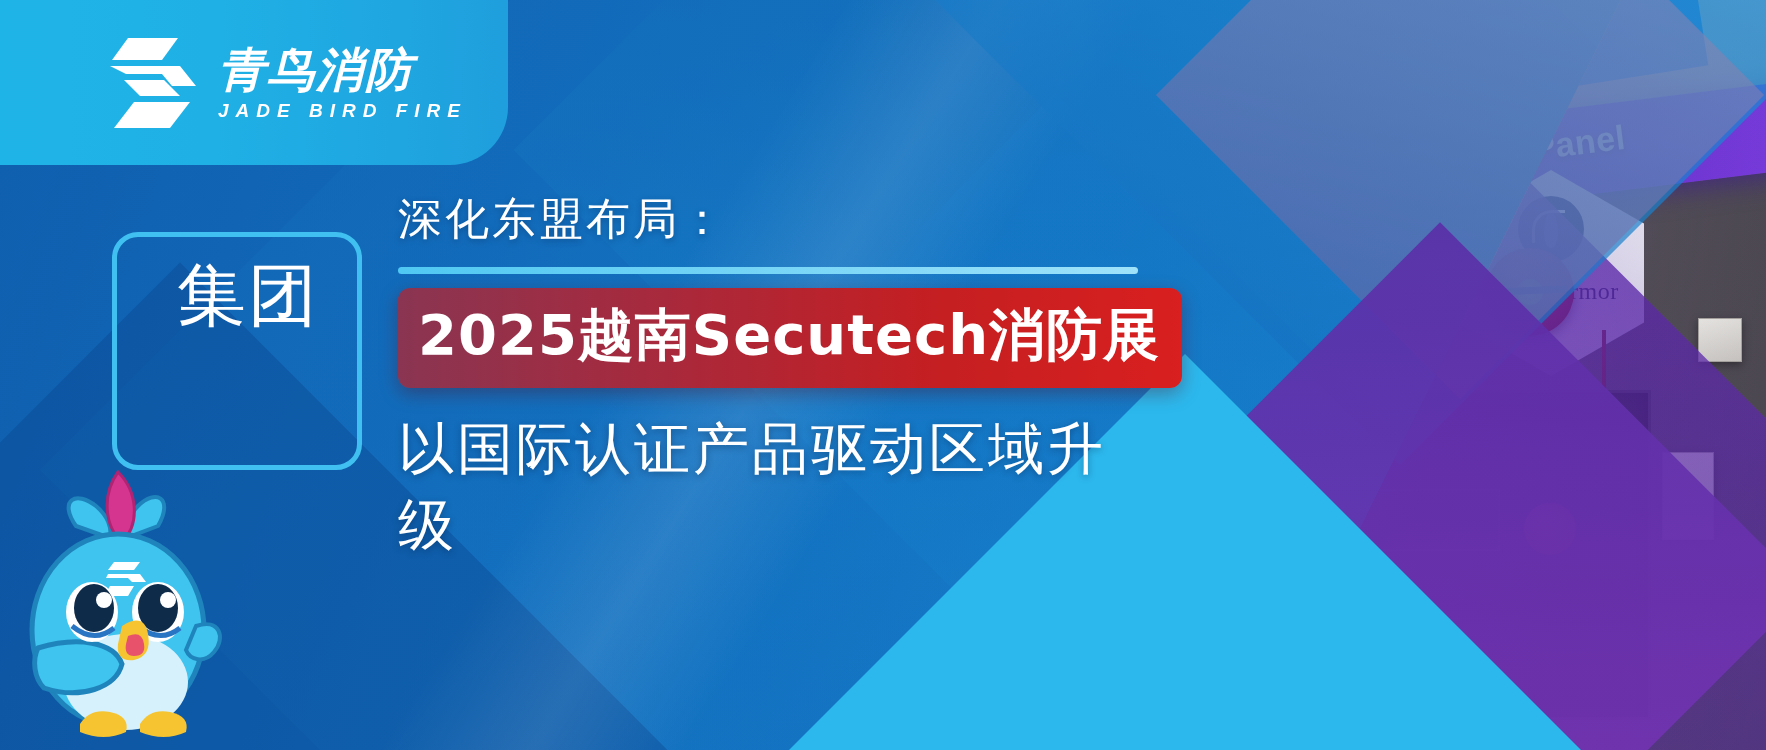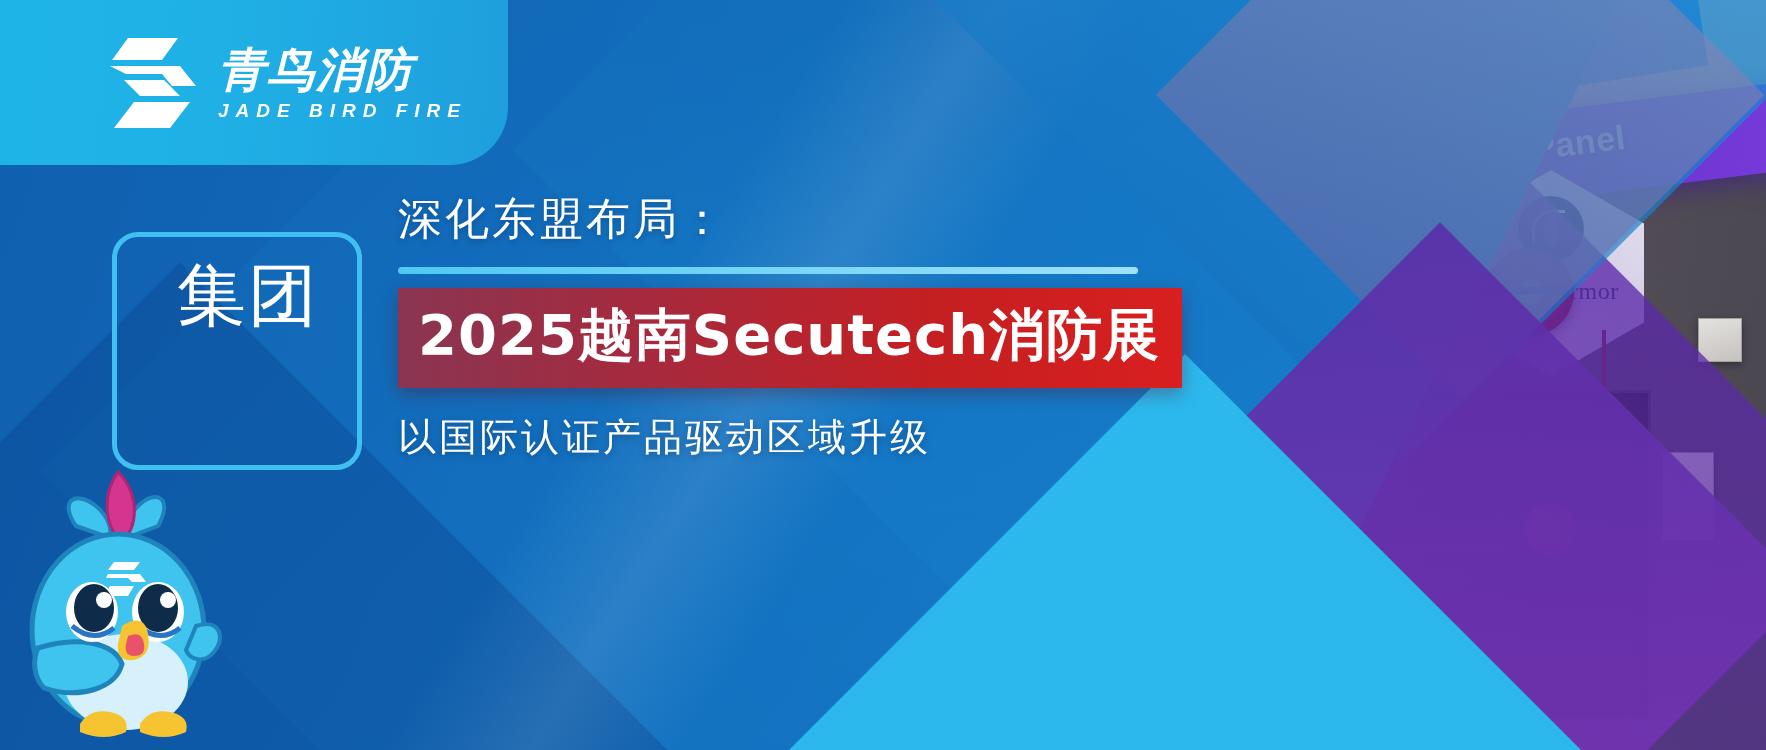"2025越南Secutech消防展" .tag { border-radius: 1px -> 12px }
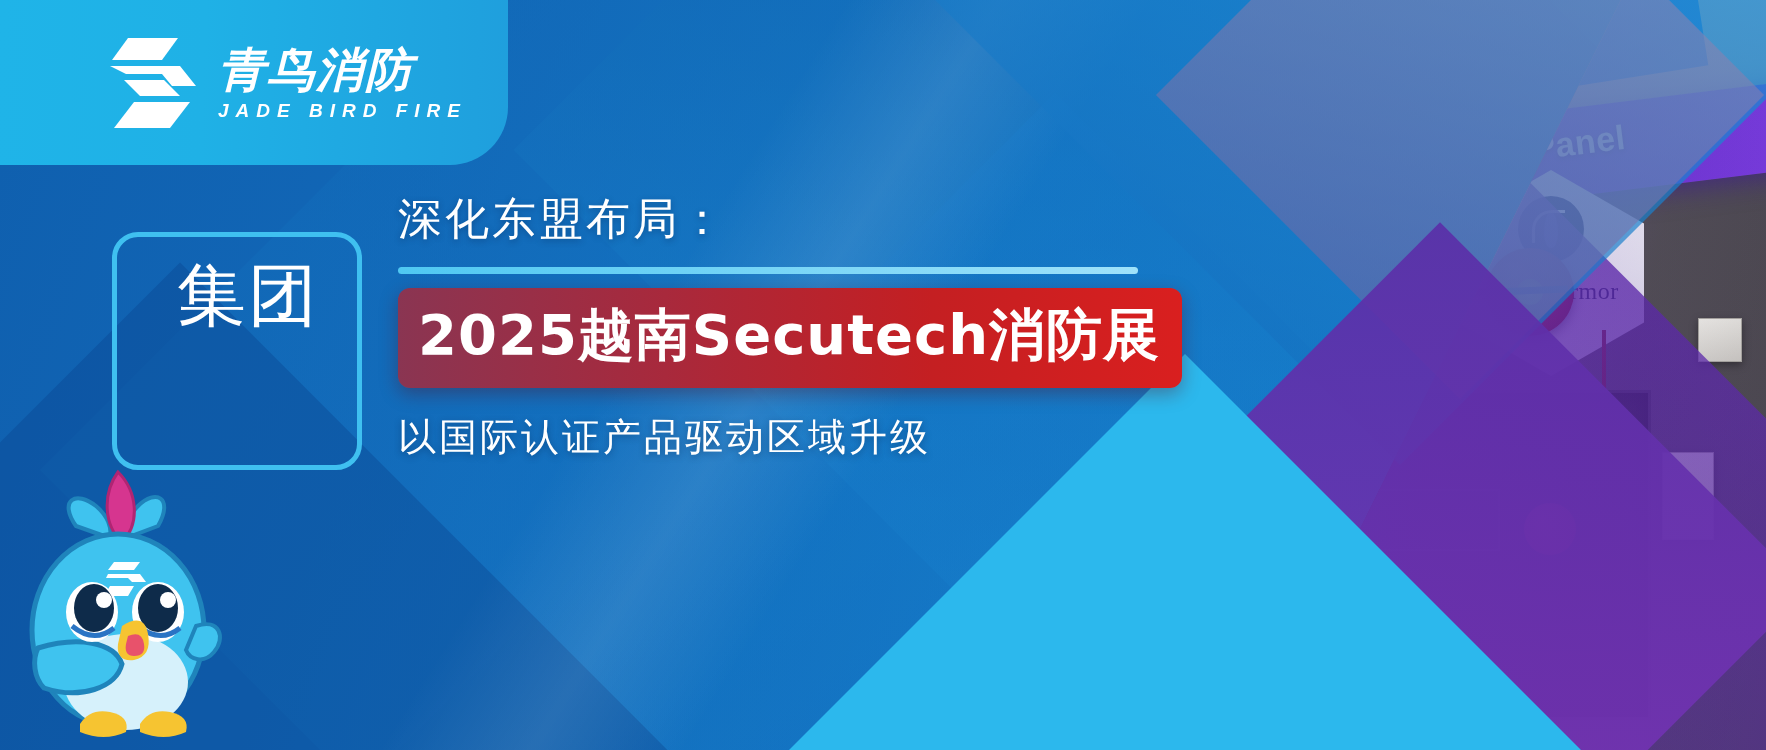"以国际认证产品驱动区域升级" .sub { font-size: 38px -> 56px }
